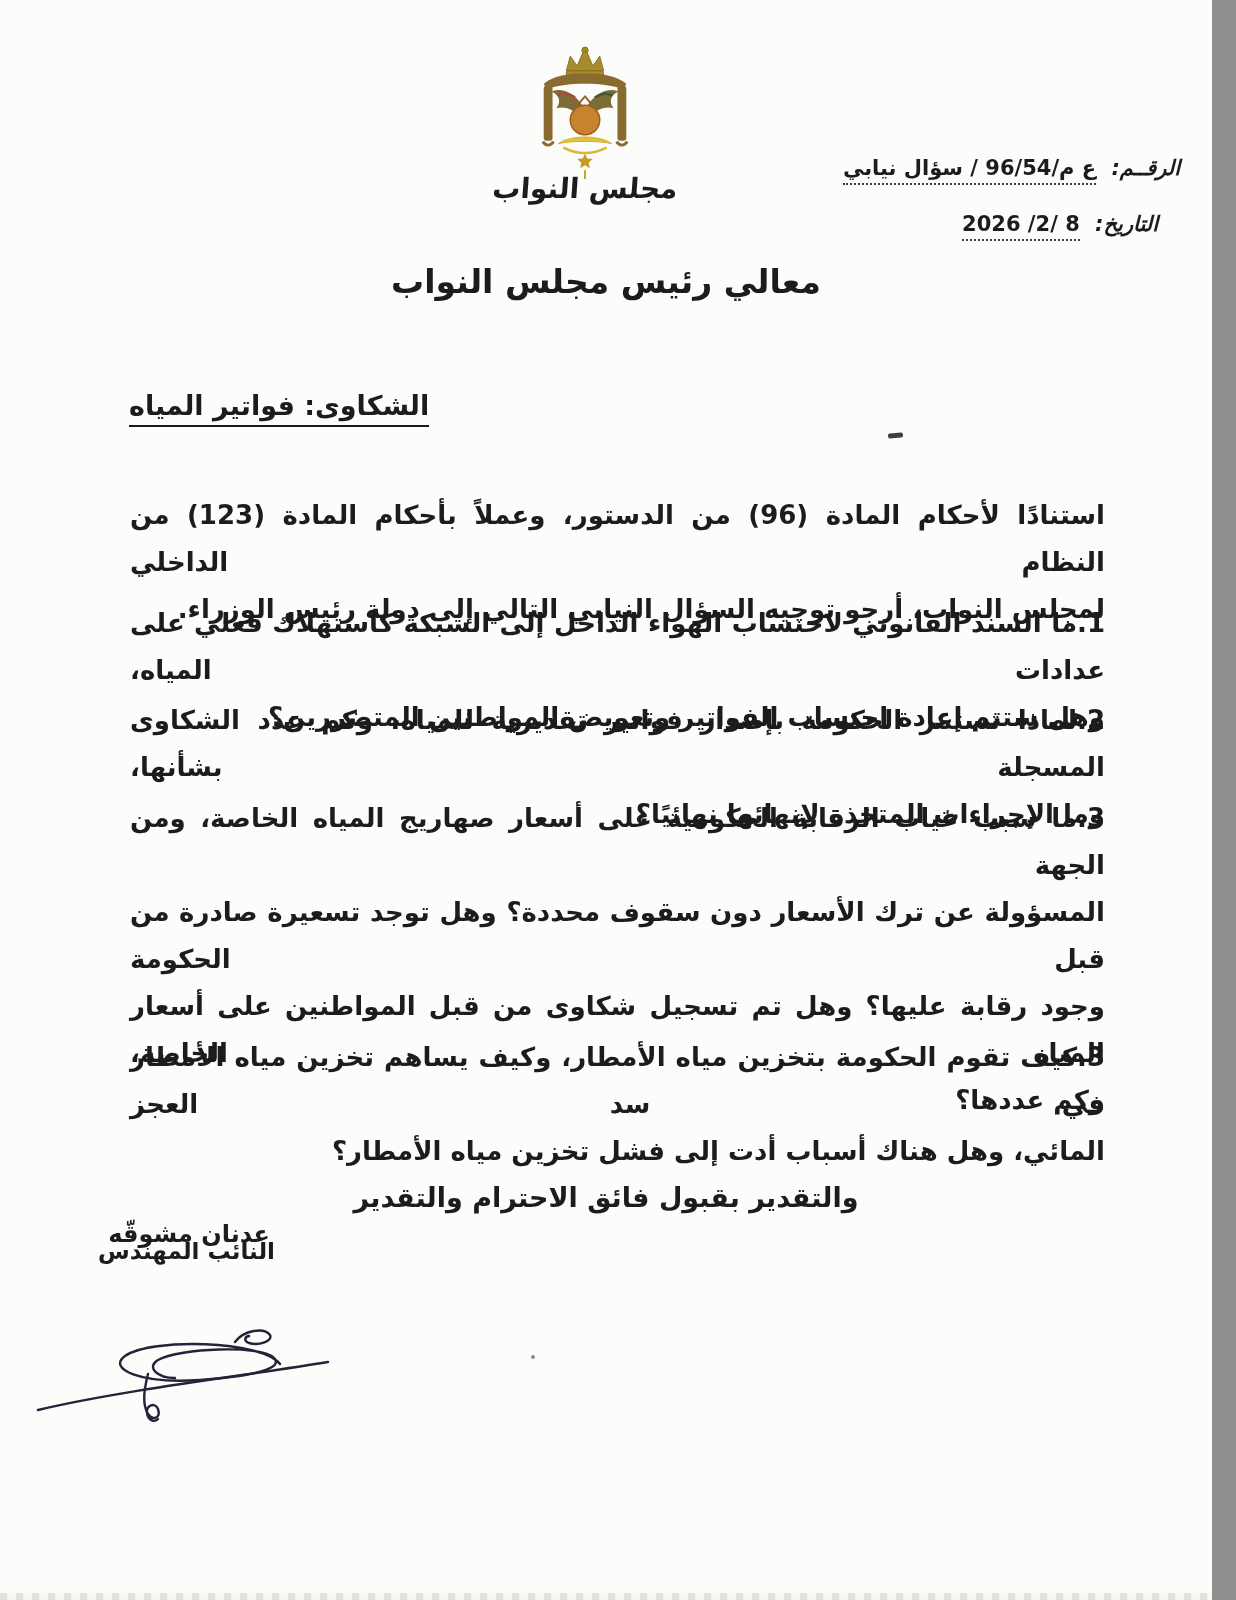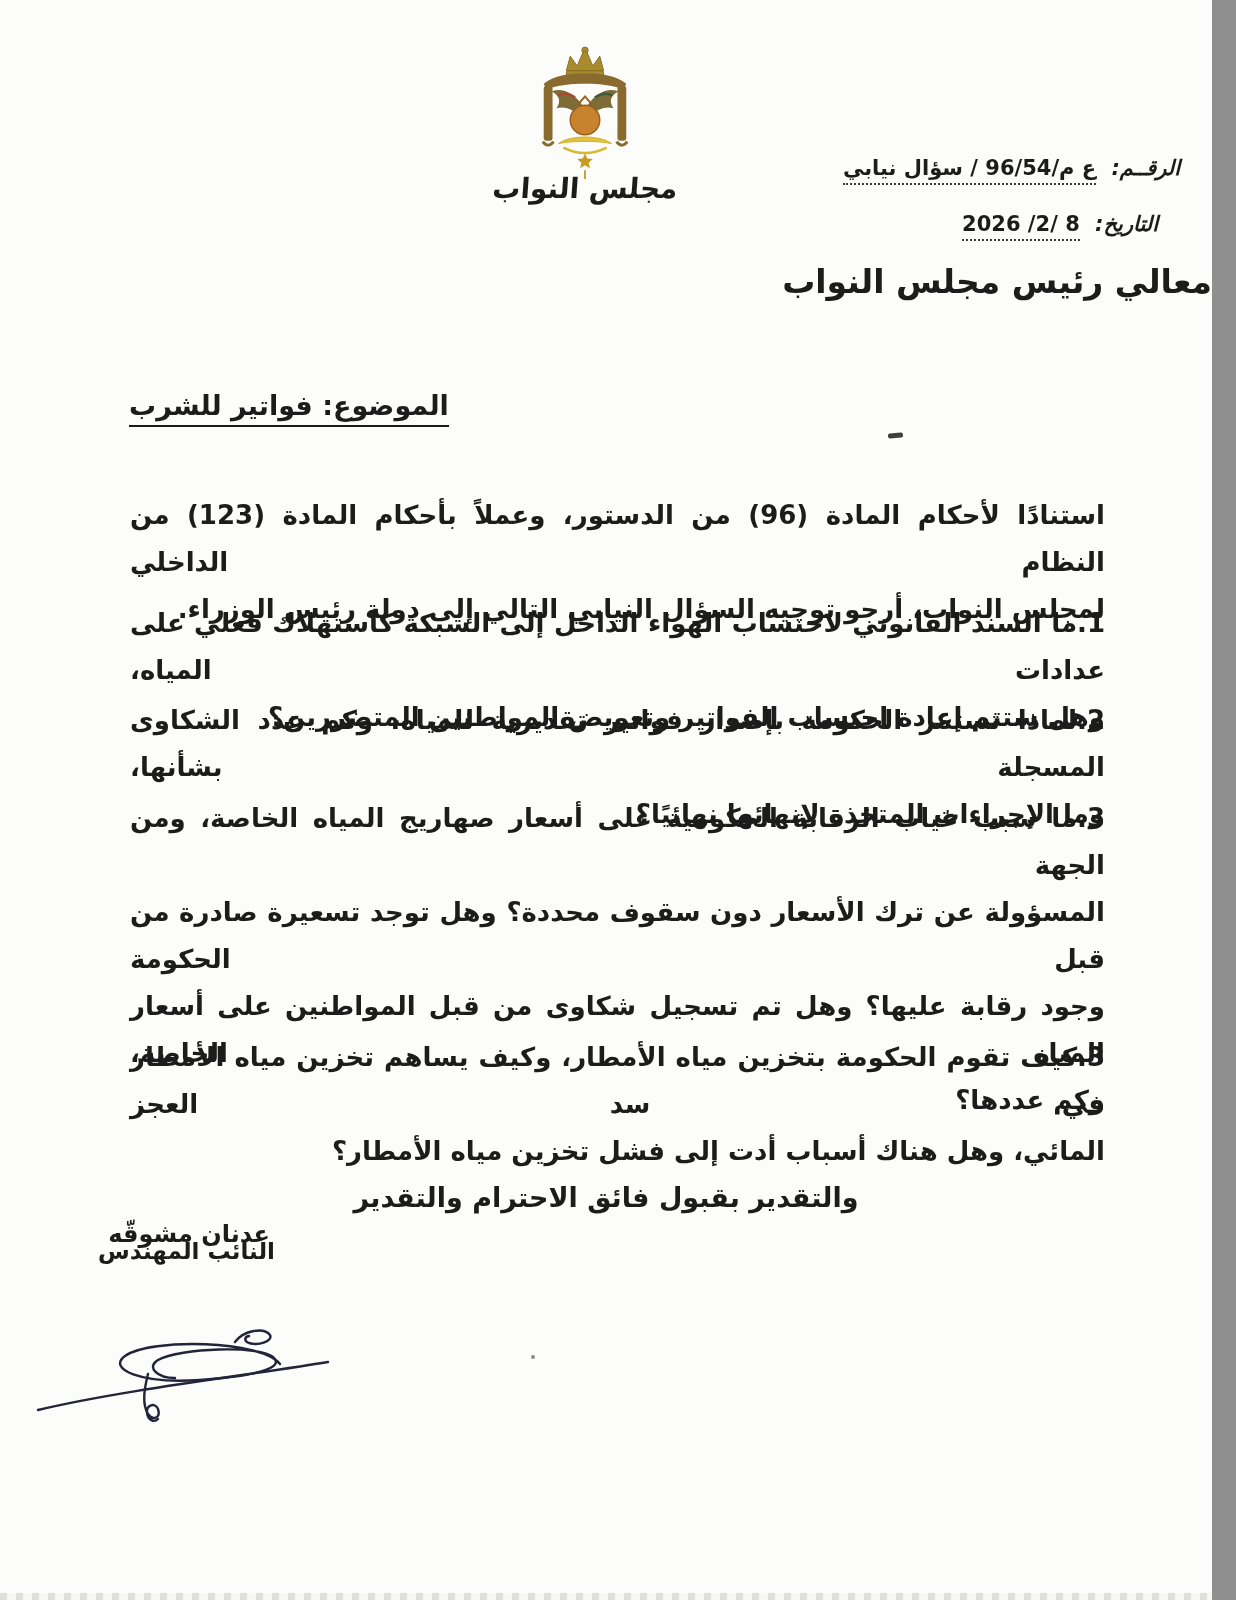"معالي رئيس مجلس النواب" .salutation { text-align: right -> center }
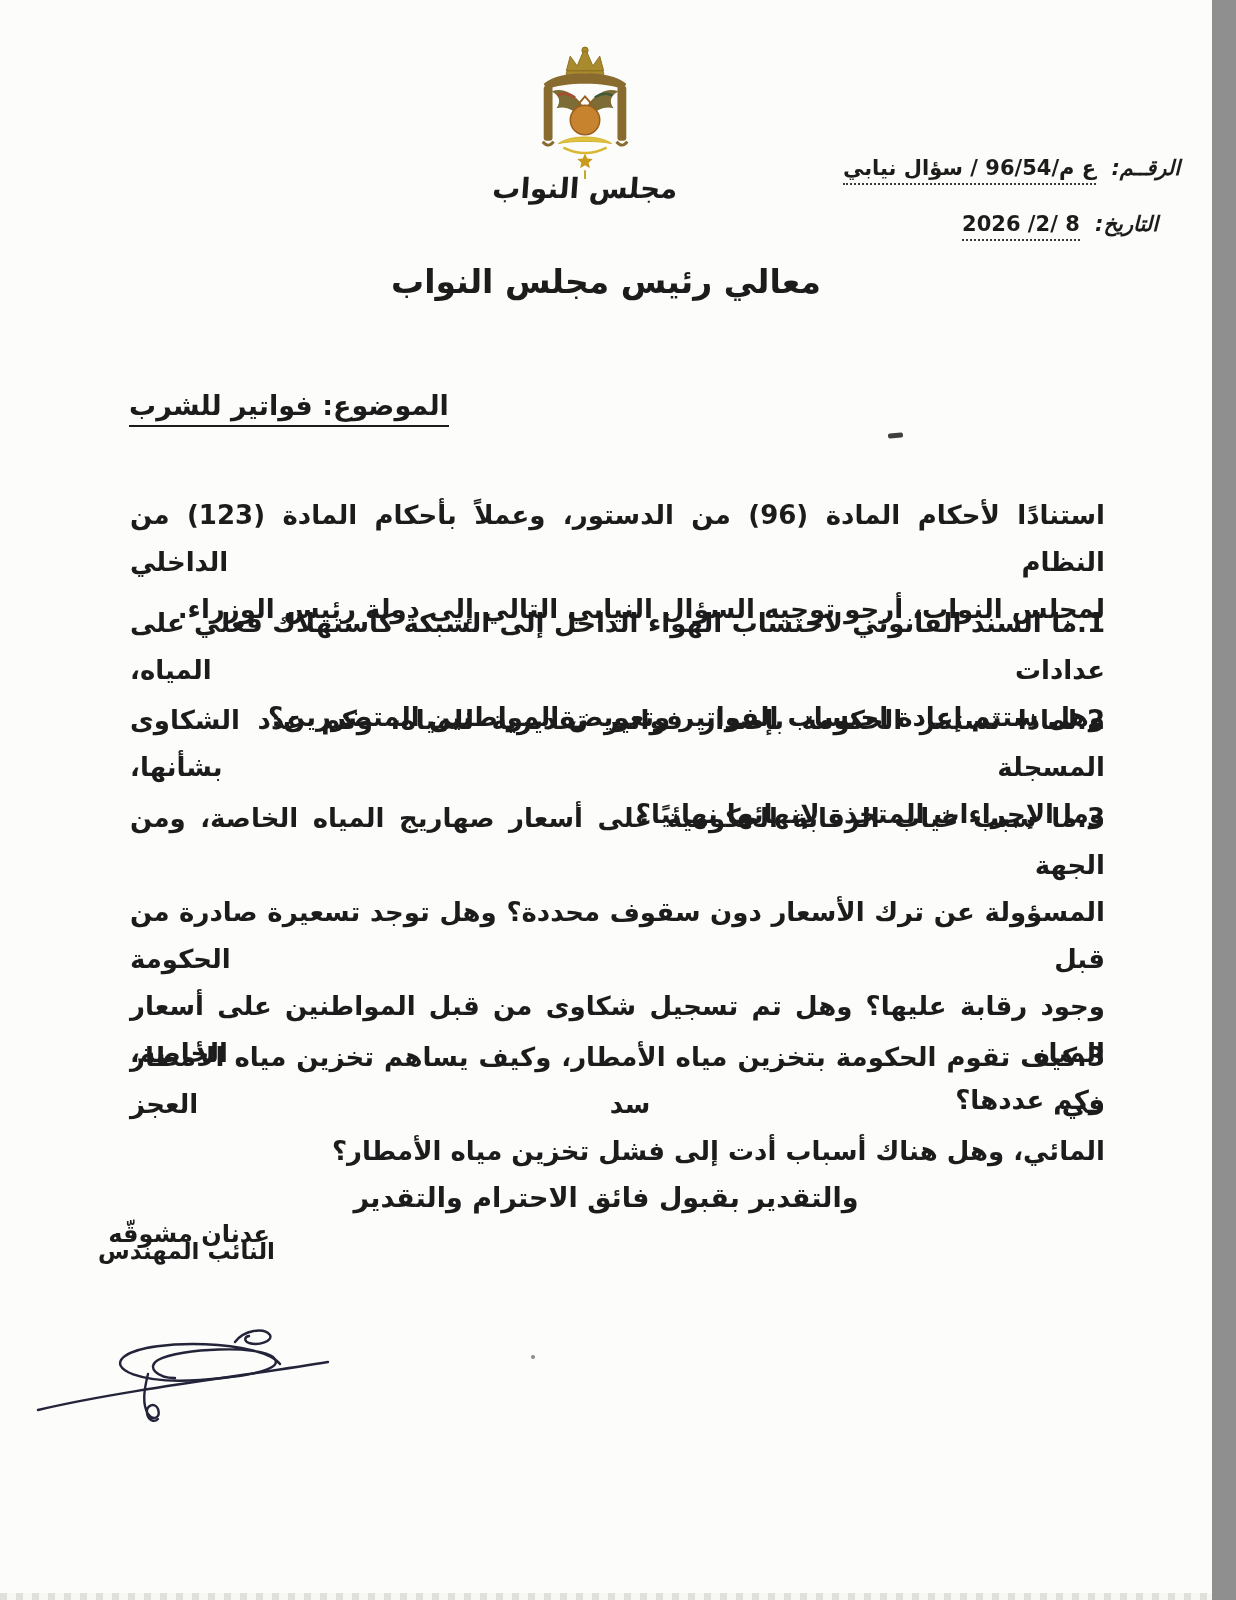"الموضوع: فواتير للشرب" span.u { text: الموضوع: فواتير للشرب -> الشكاوى: فواتير المياه }
